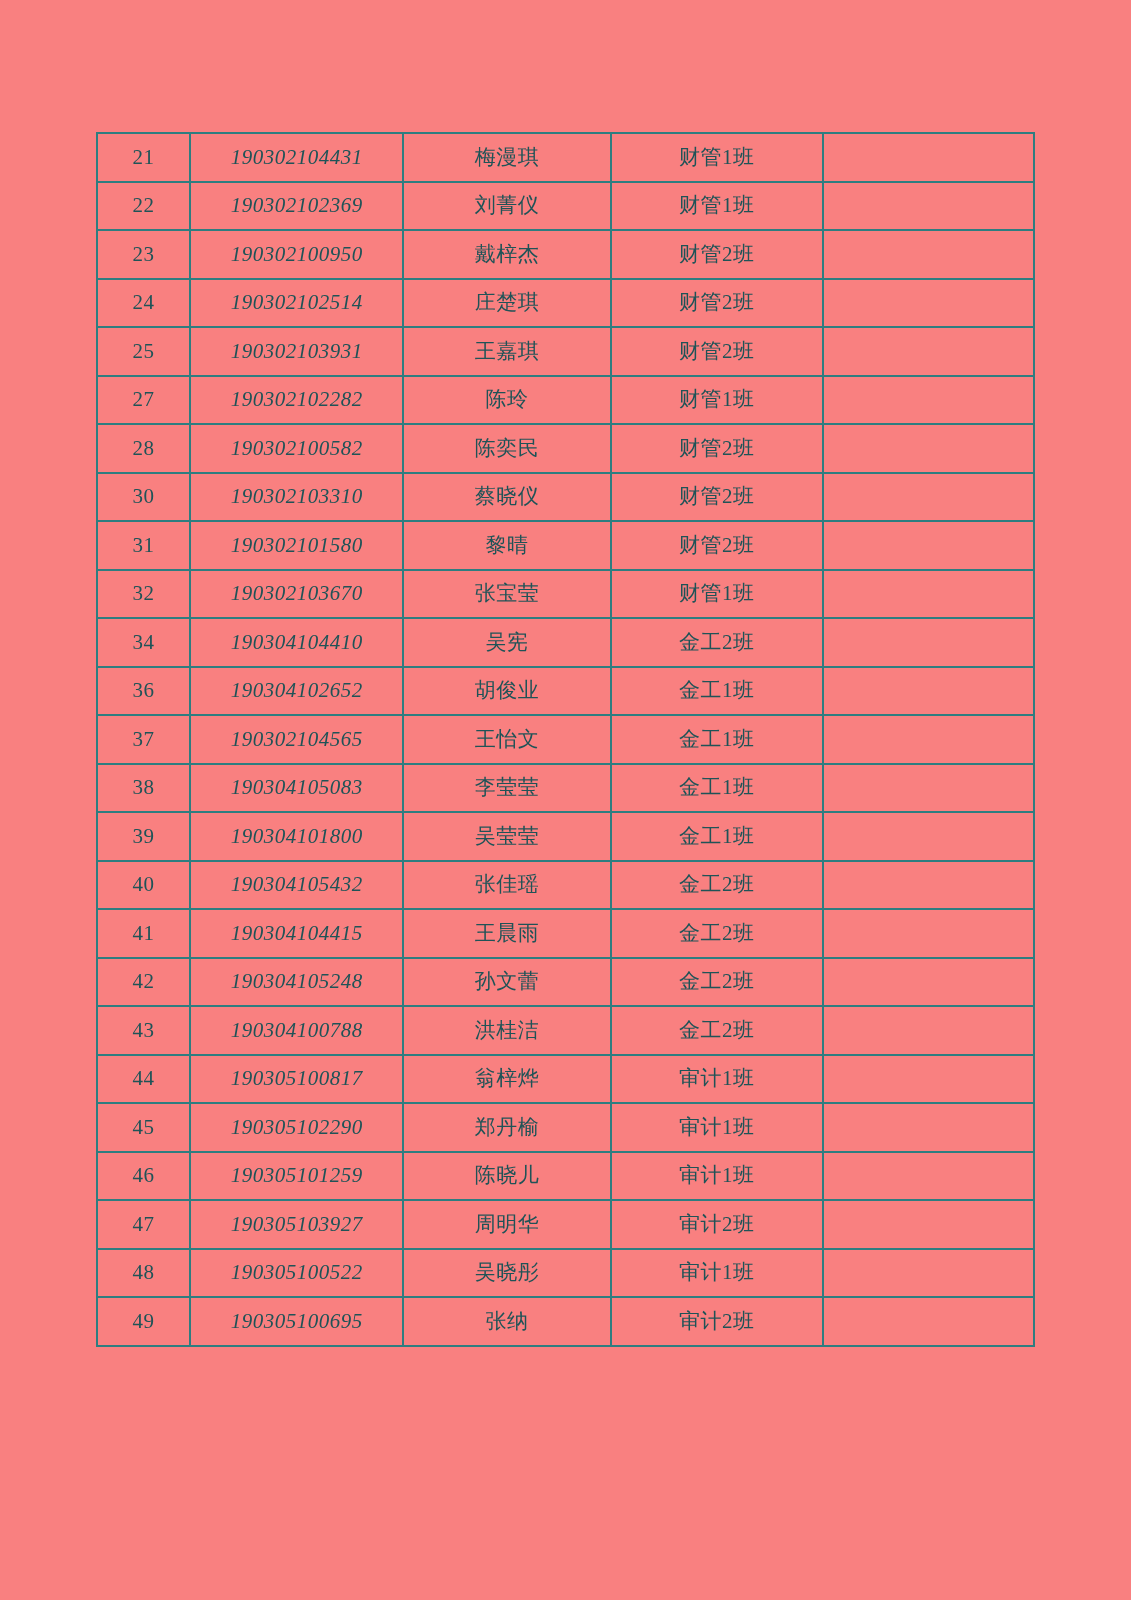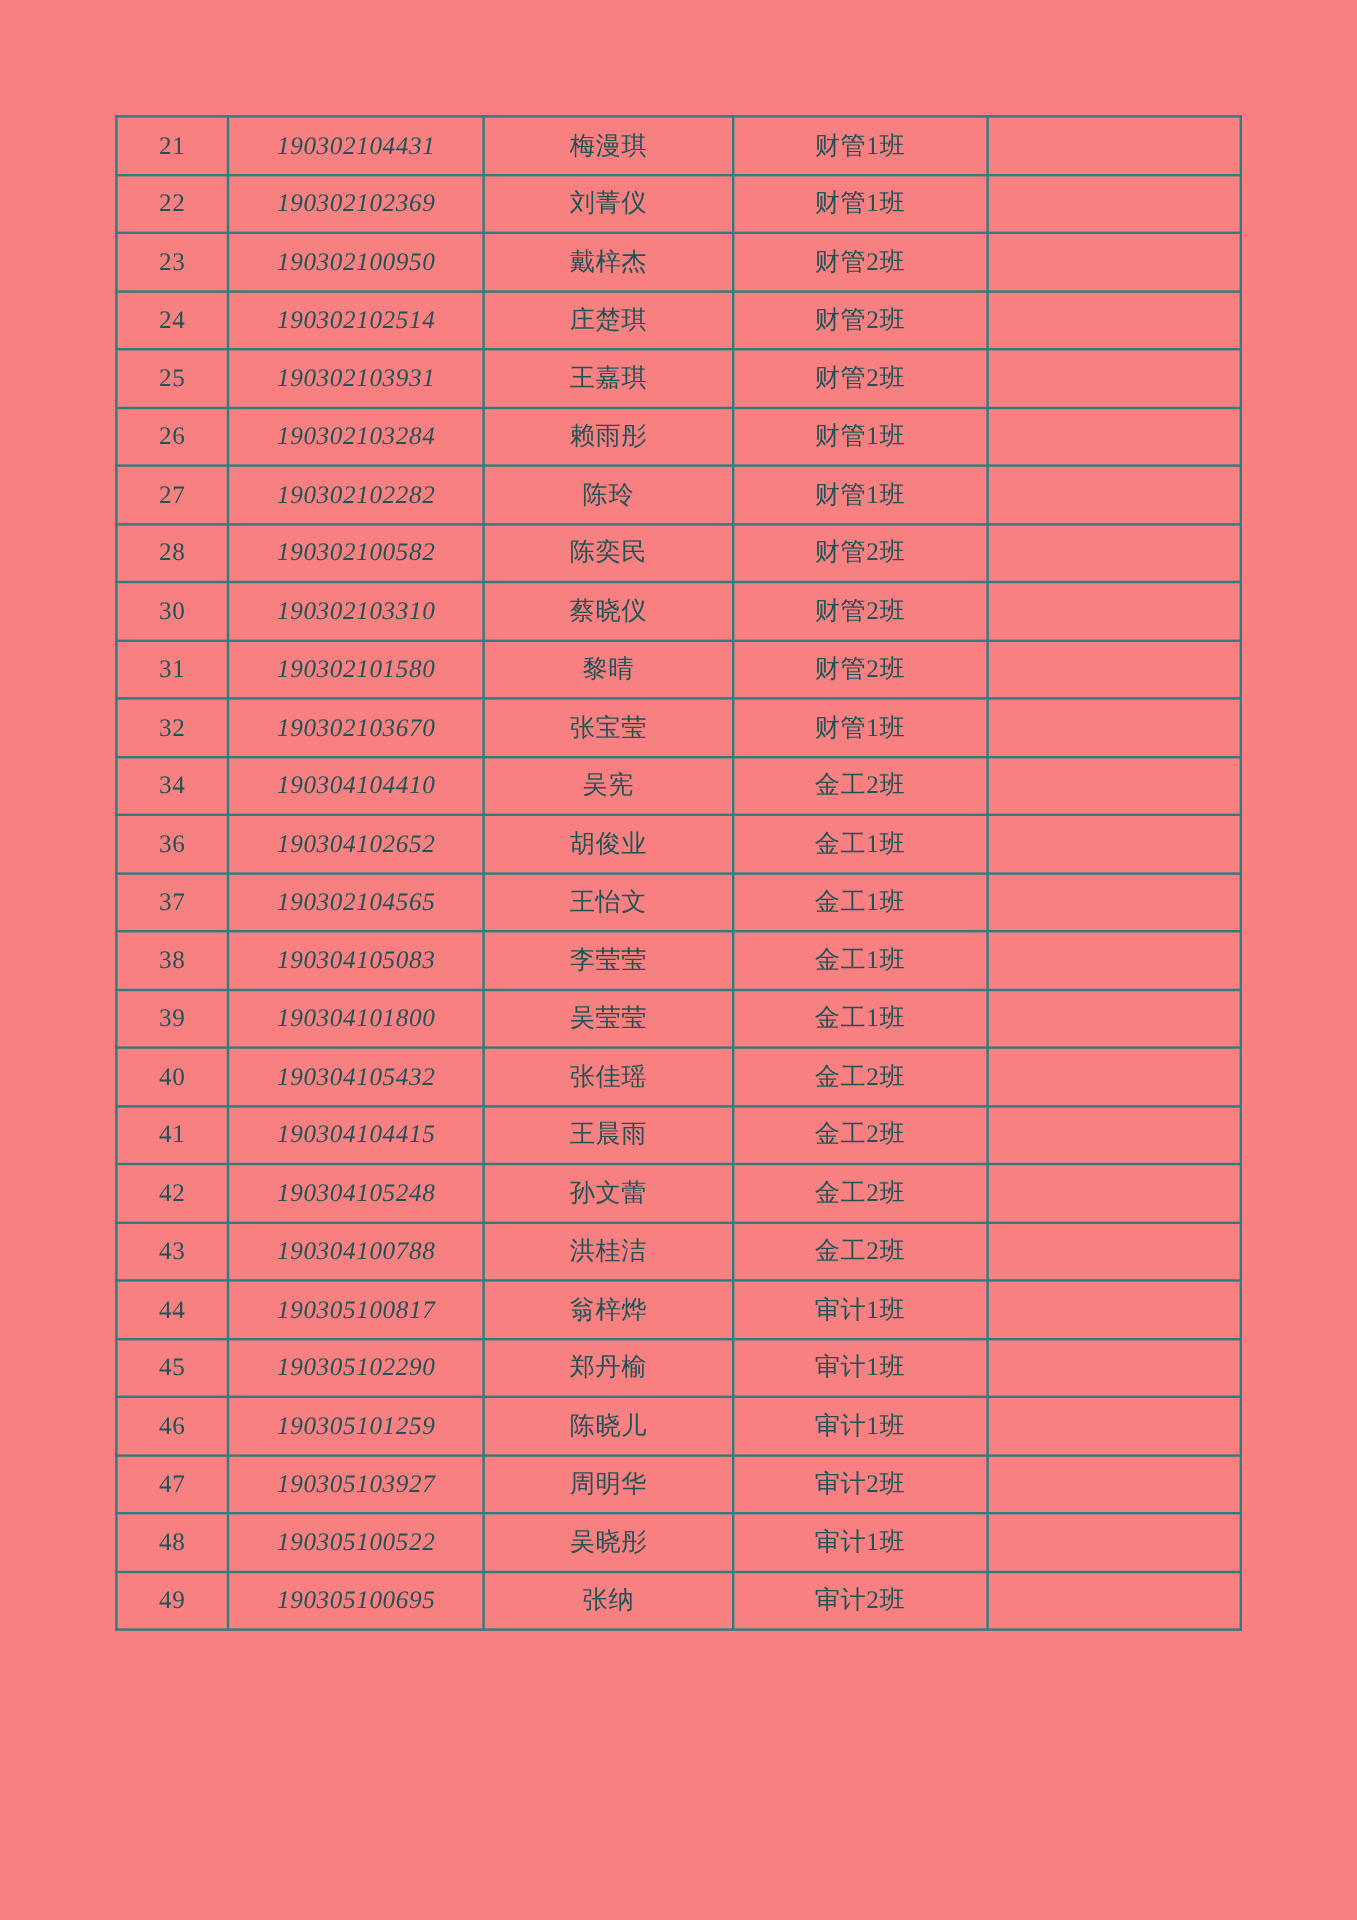"21" table.roster { margin-top: none -> 36px }
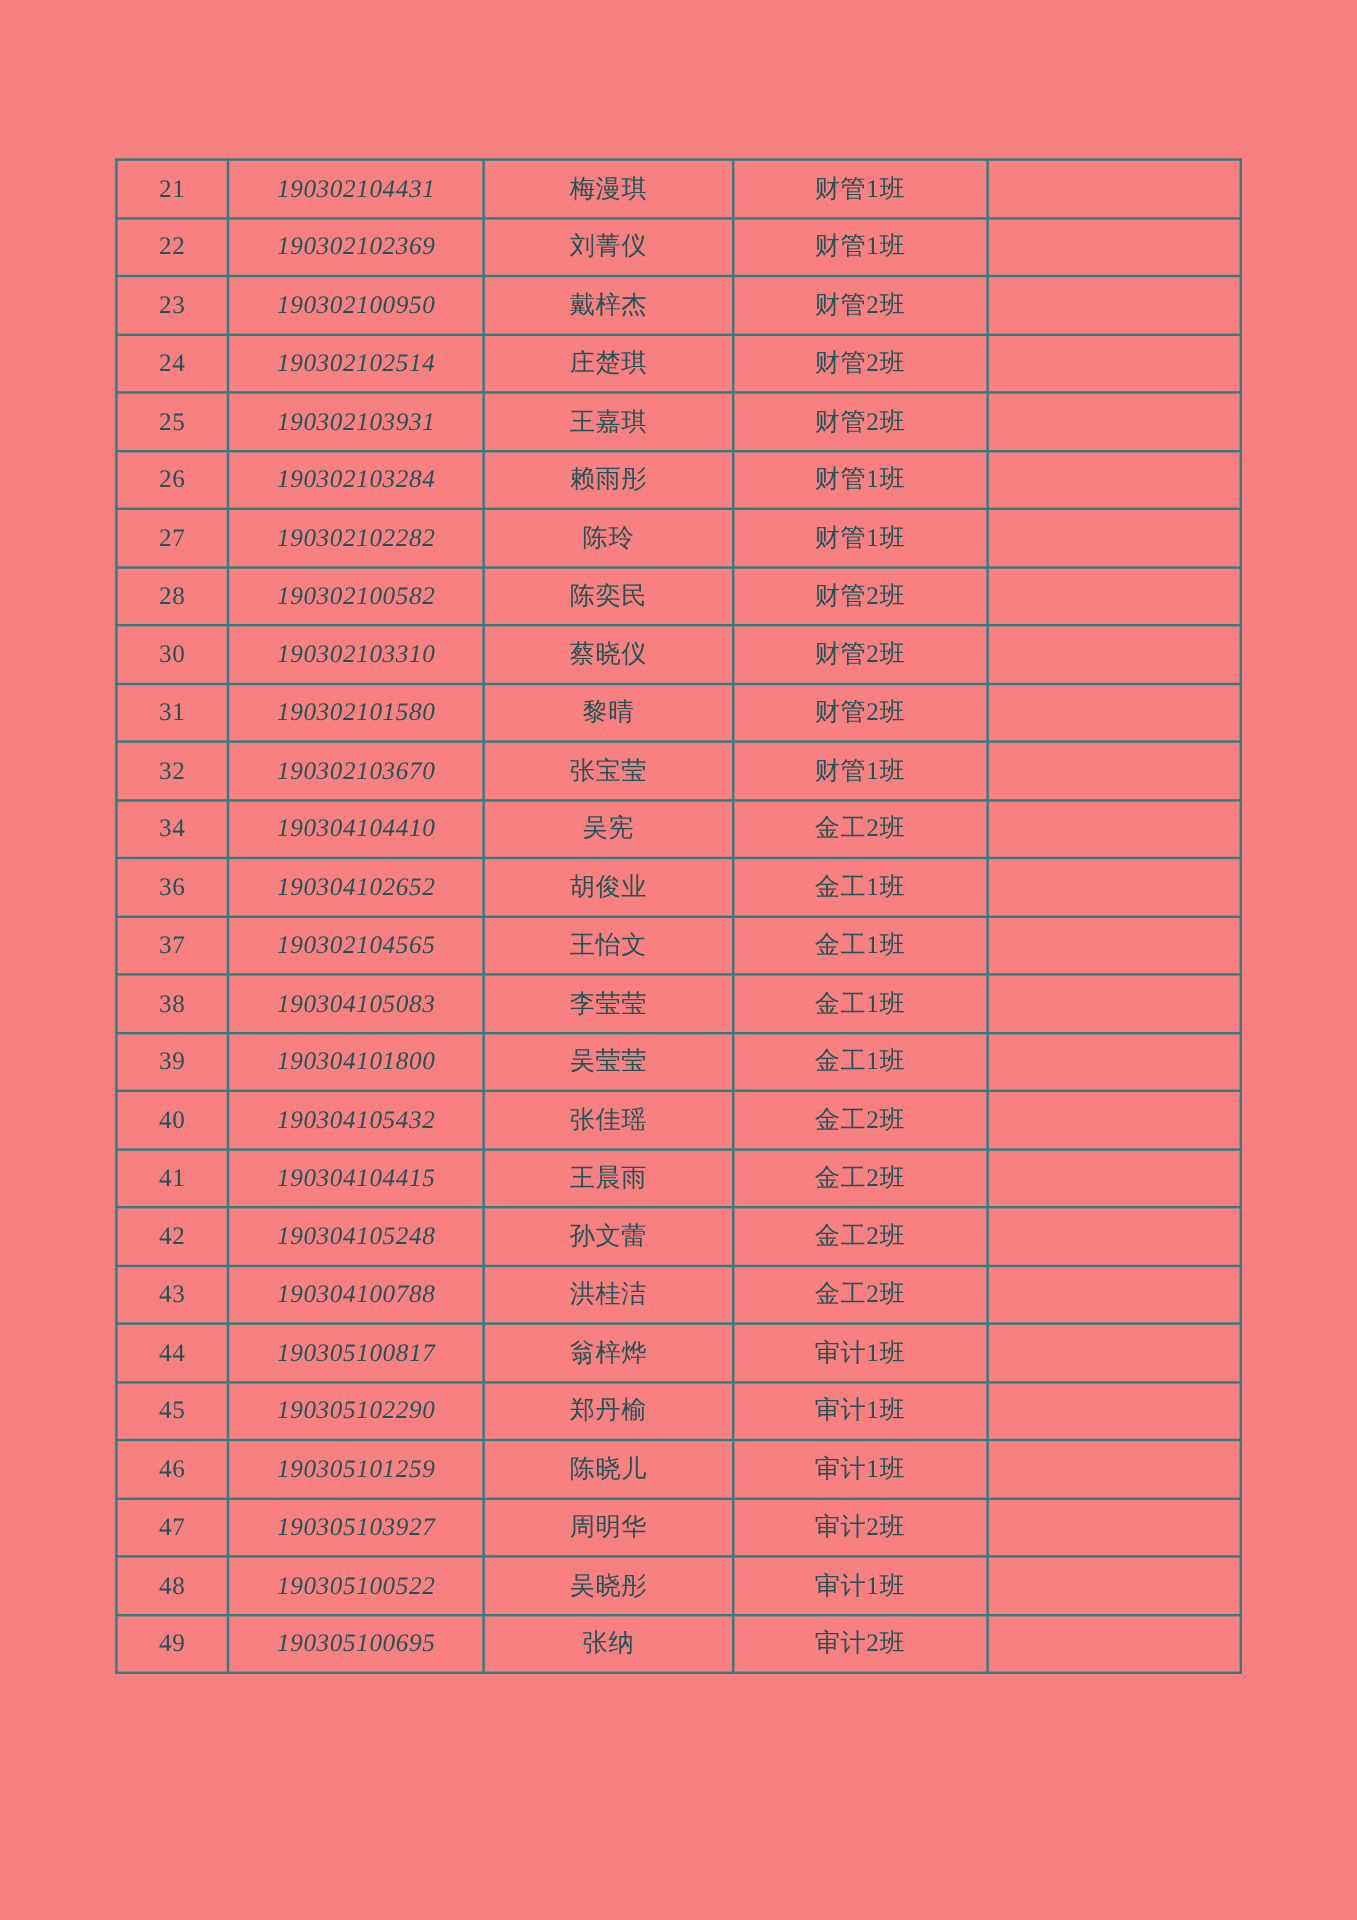"26" tr { html: <tr> <td>26</td> <td>190302103284</td> <td>赖雨彤</td> <td>财管1班</td> <td></td> </tr> -> none }
